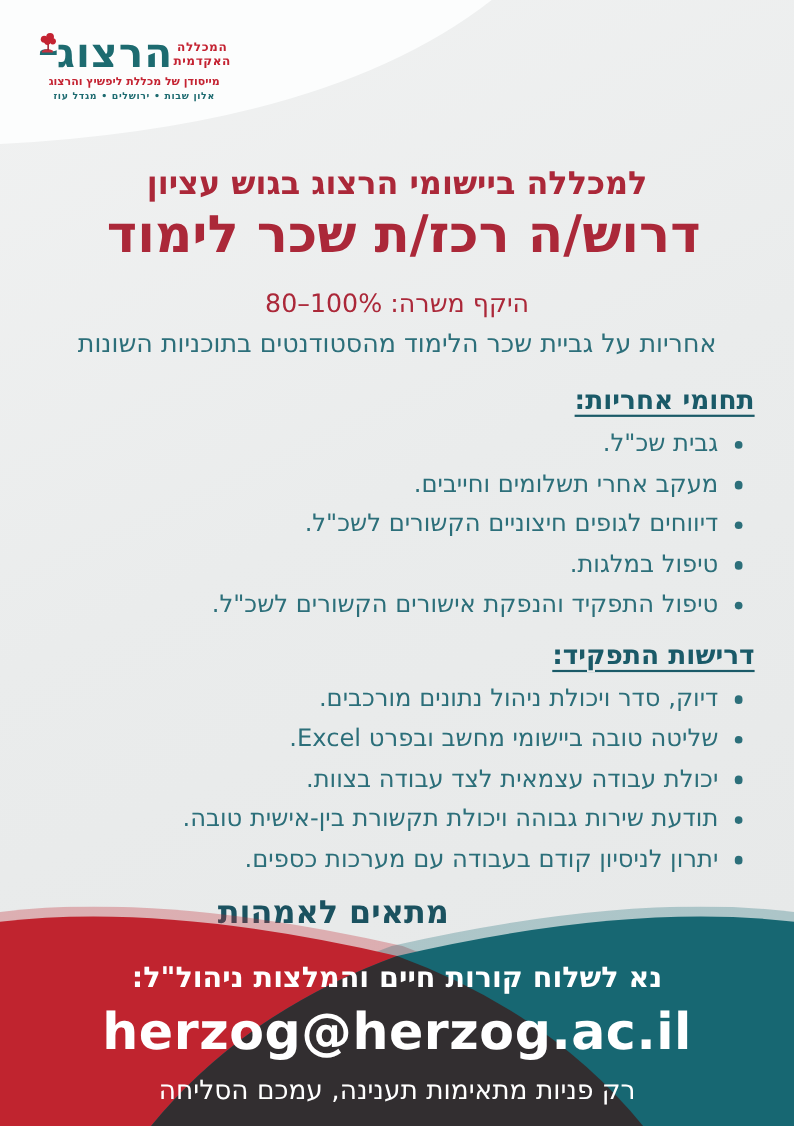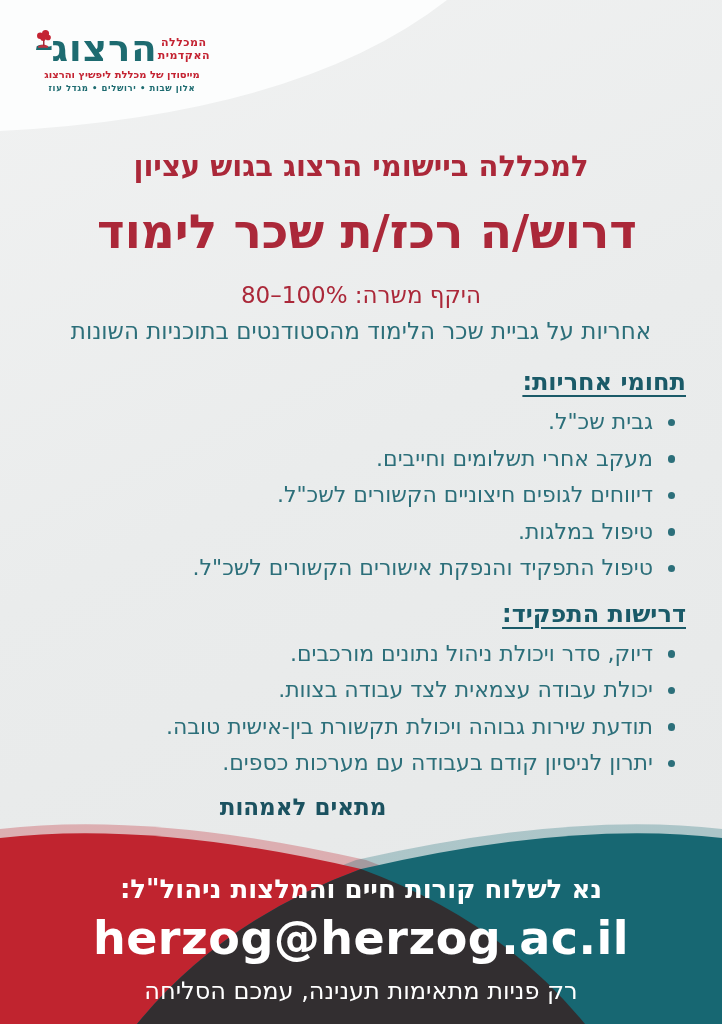"דרוש/ה רכז/ת שכר לימוד" .title { margin-top: 19px -> 1px }
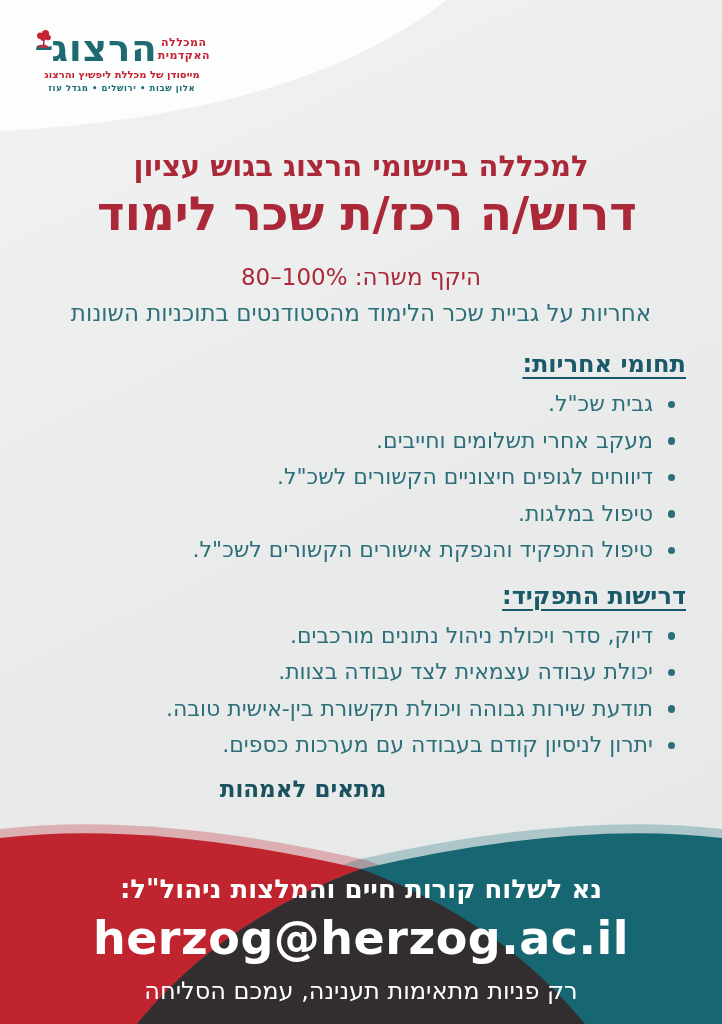"שליטה טובה ביישומי מחשב ובפרט" li { html: none -> <li>שליטה טובה ביישומי מחשב ובפרט Excel.</li> }
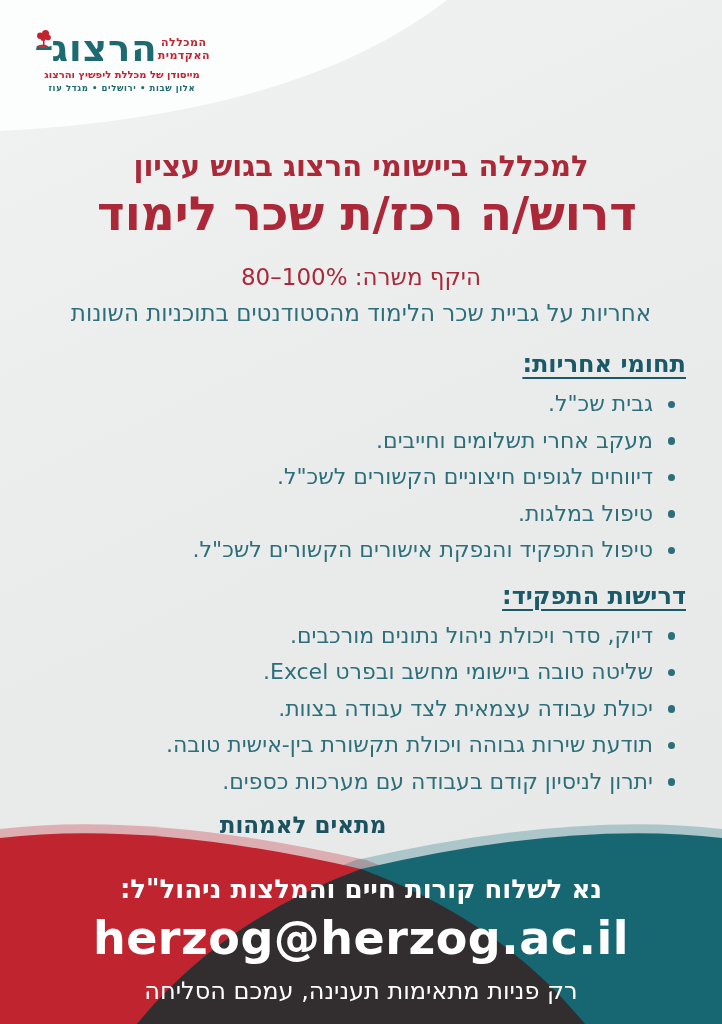"מתאים לאמהות" .note { font-size: 23px -> 29px }
